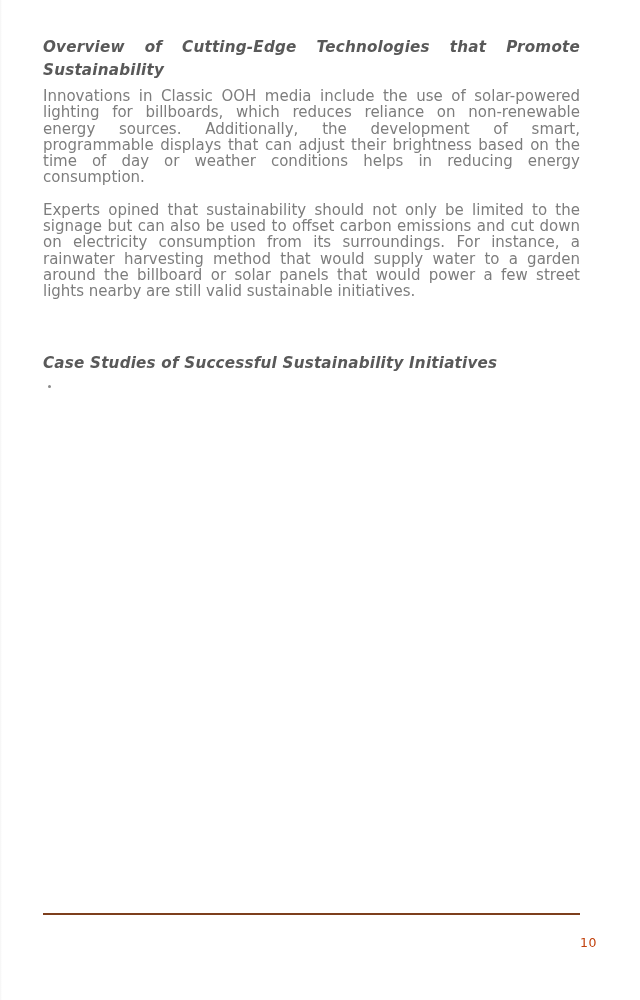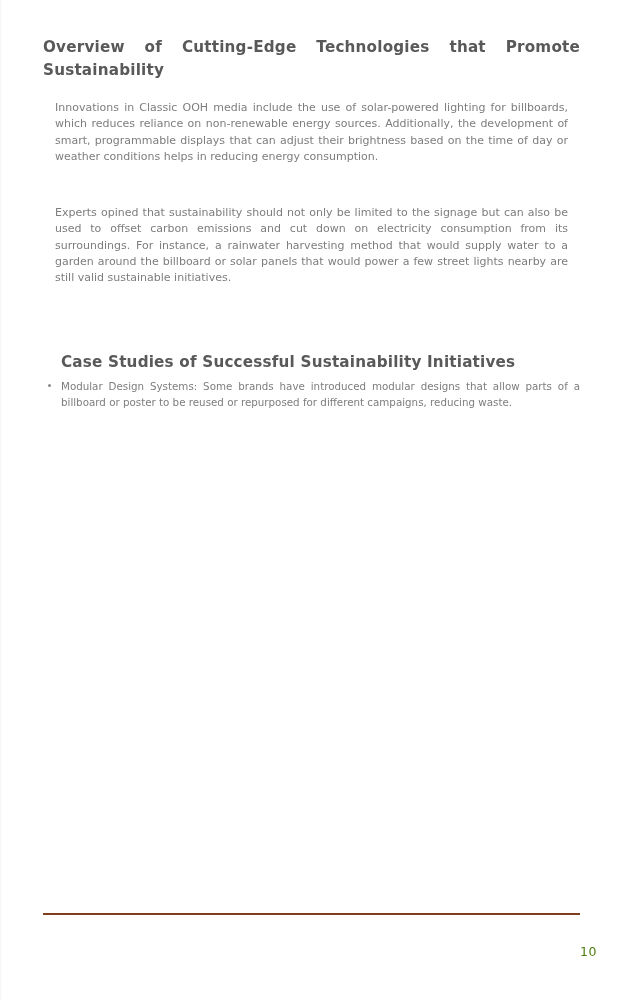"Overview of Cutting-Edge Technologies" h2.section-heading { font-style: none -> italic }
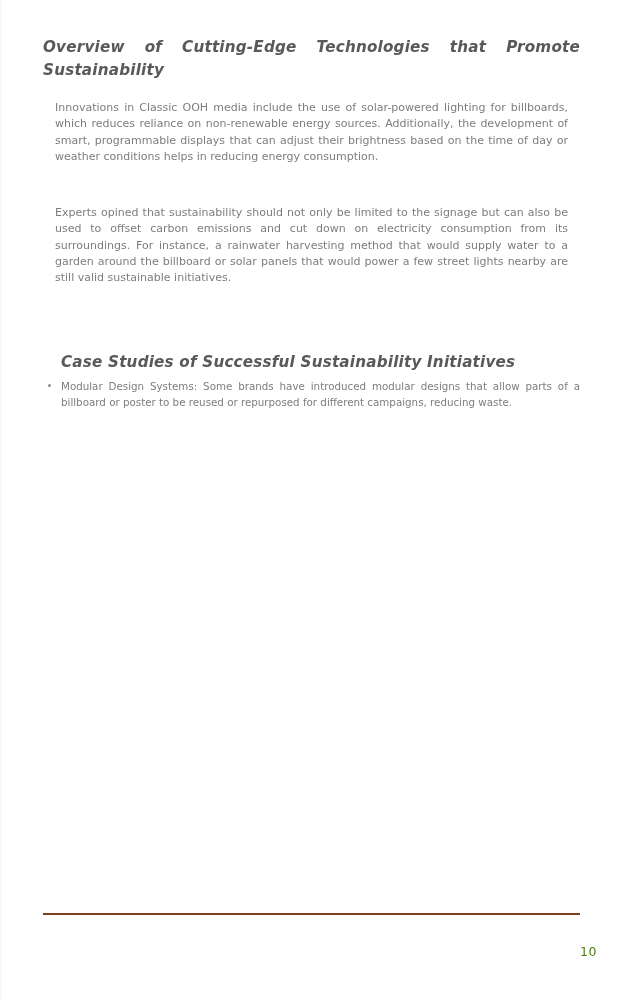"Innovations in Classic OOH media" p.body-text { font-size: 11px -> 15px; margin: 12px -> 0 }
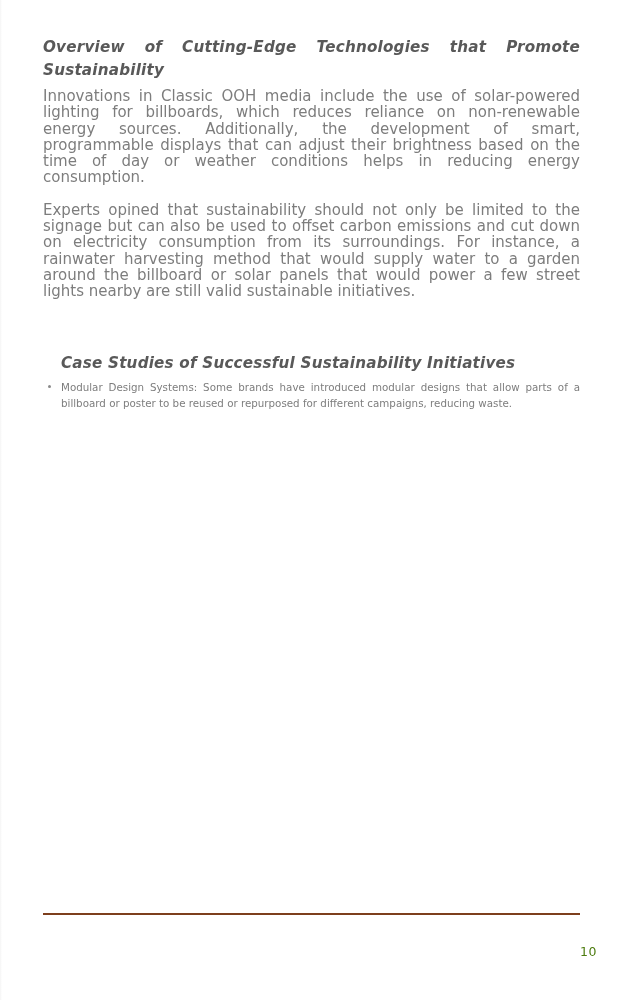"Case Studies of Successful" h2.section-heading.tight { margin-left: 18px -> none }
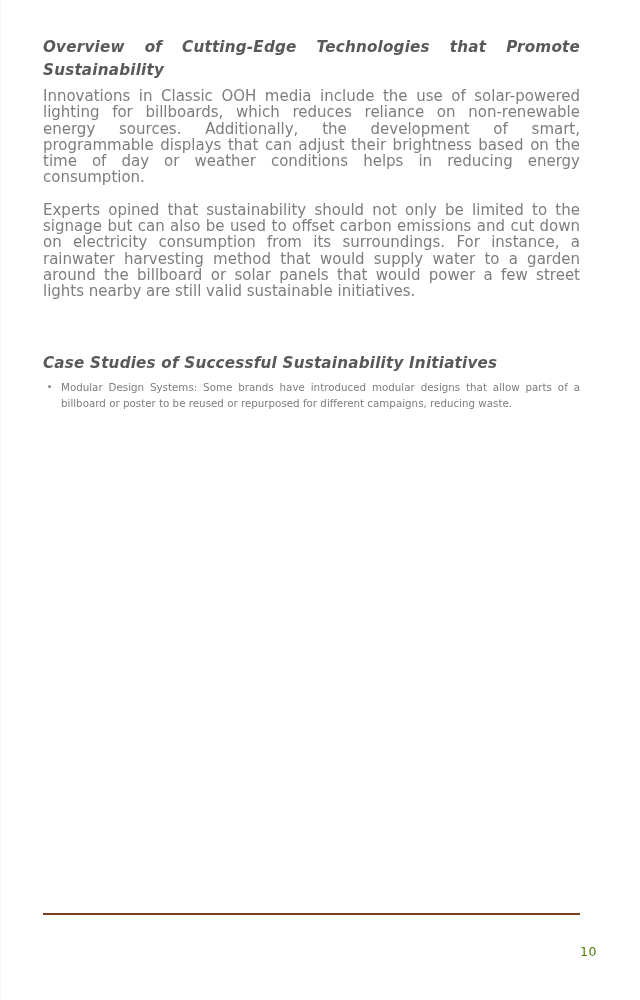"Modular Design Systems: Some brands" span { html: <span>Modular Design Systems: Some brands have introduced modular designs that allow parts of a billboard or poster to be reused or repurposed for different campaigns, reducing waste.</span> -> none }
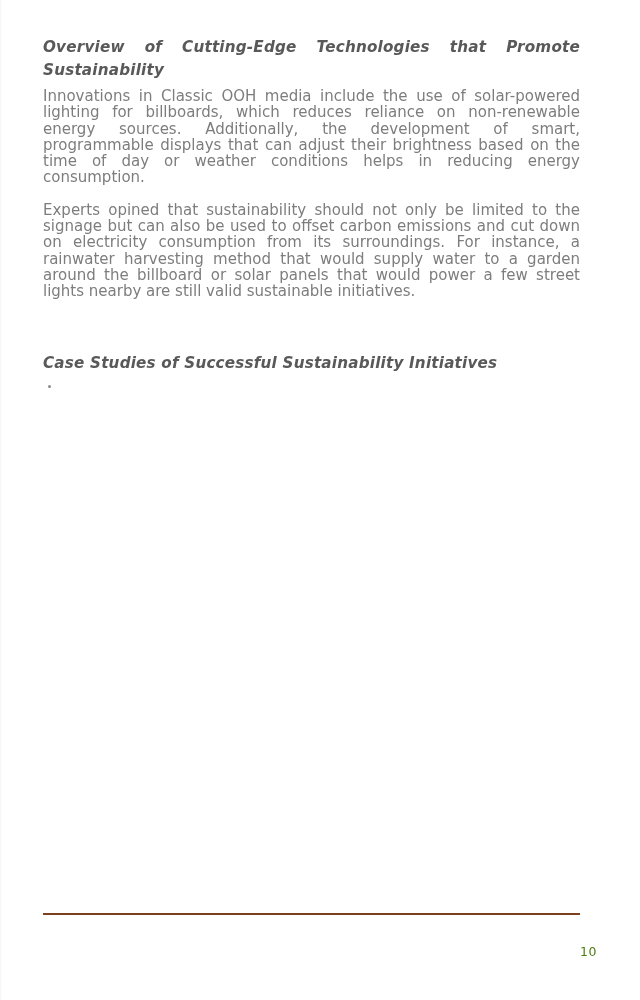"10" .page-number { color: #4d7c0f -> #c2410c; margin-top: 9px -> none }
